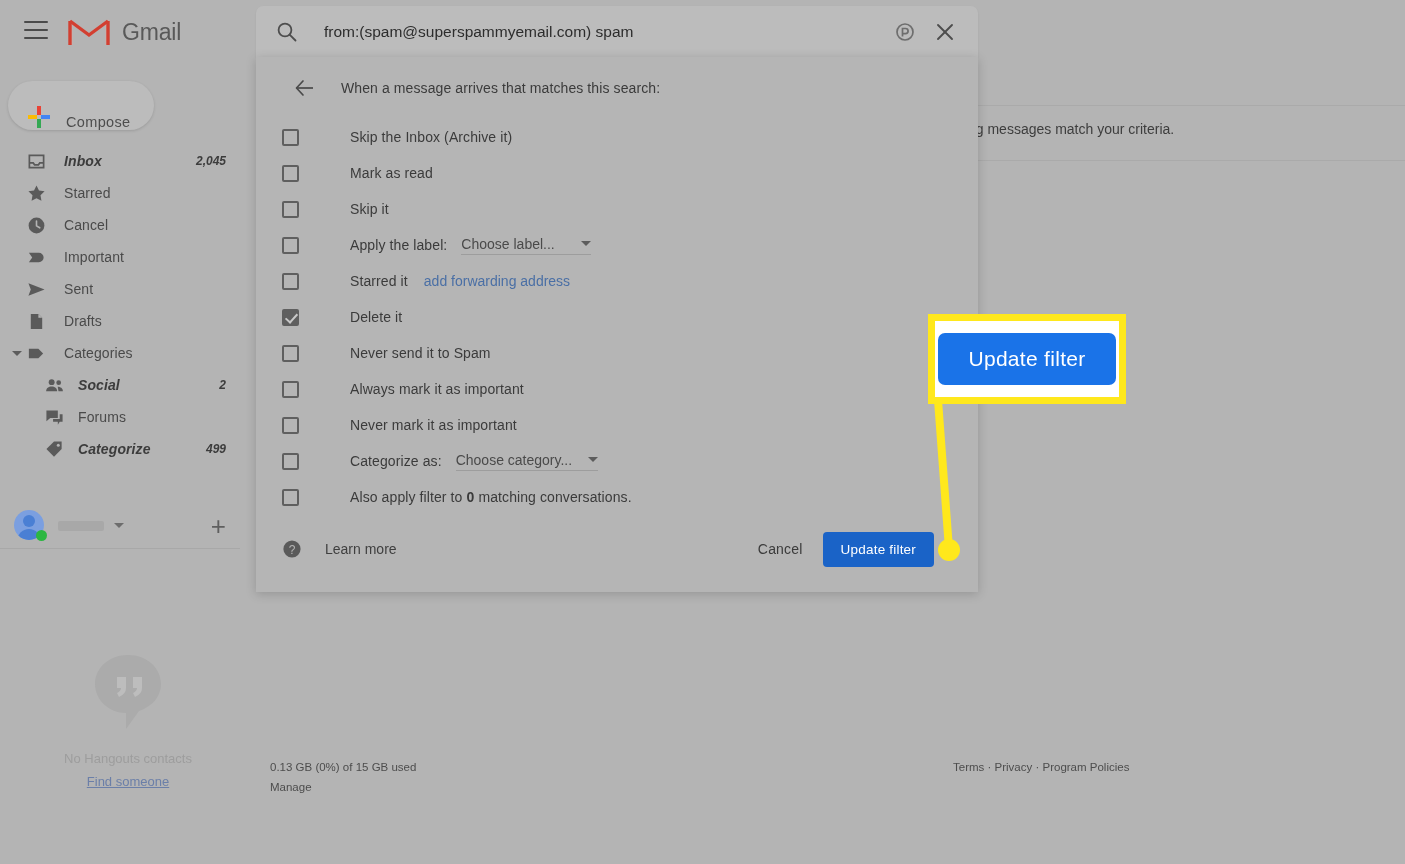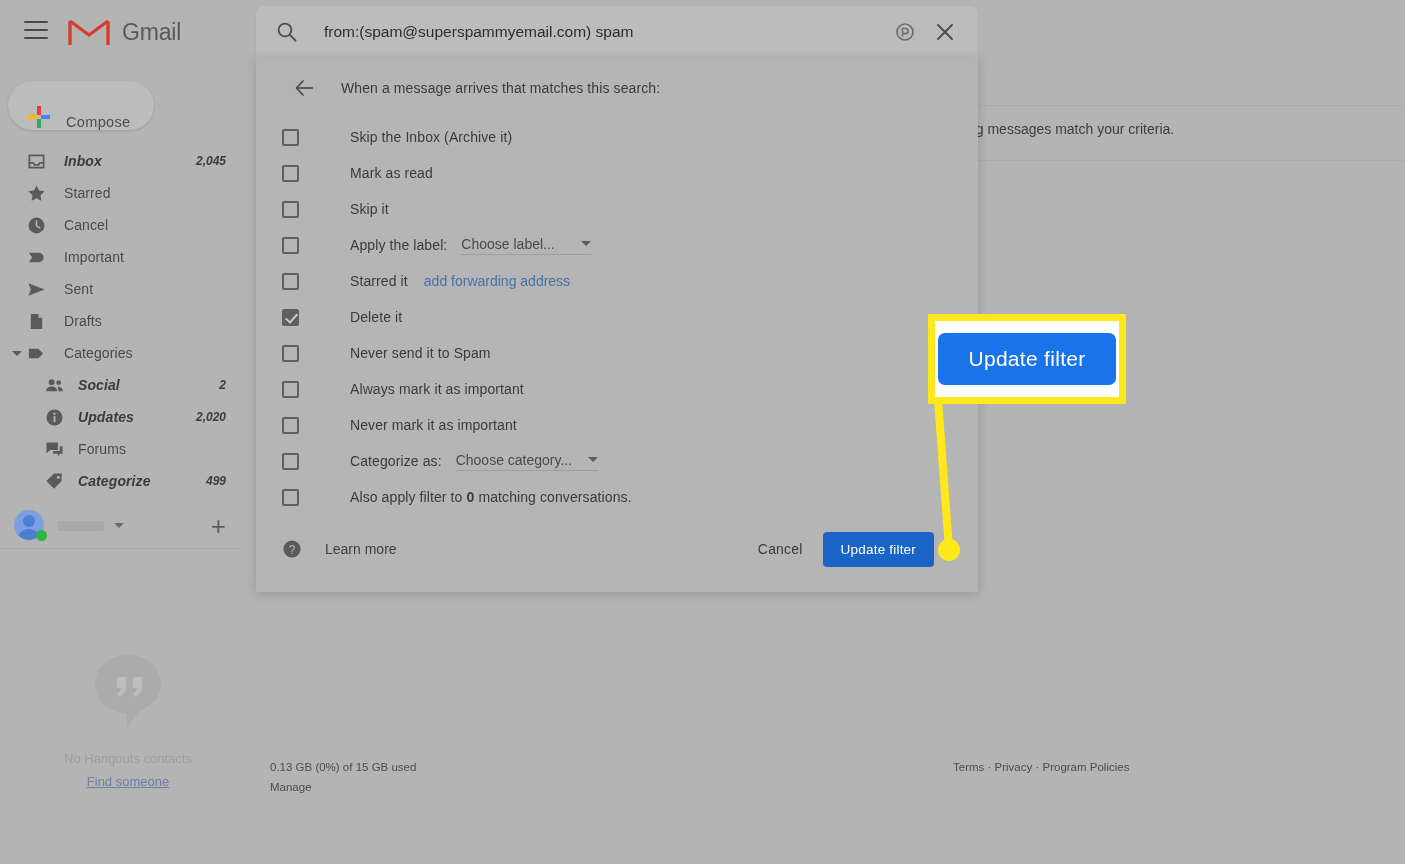"Updates" div.nav-item { html: <div> <span> <svg> <circle></circle> <rect></rect> <rect></rect> </svg> </span> <span>Updates</span> <span>2,020</span> </div> -> none }
